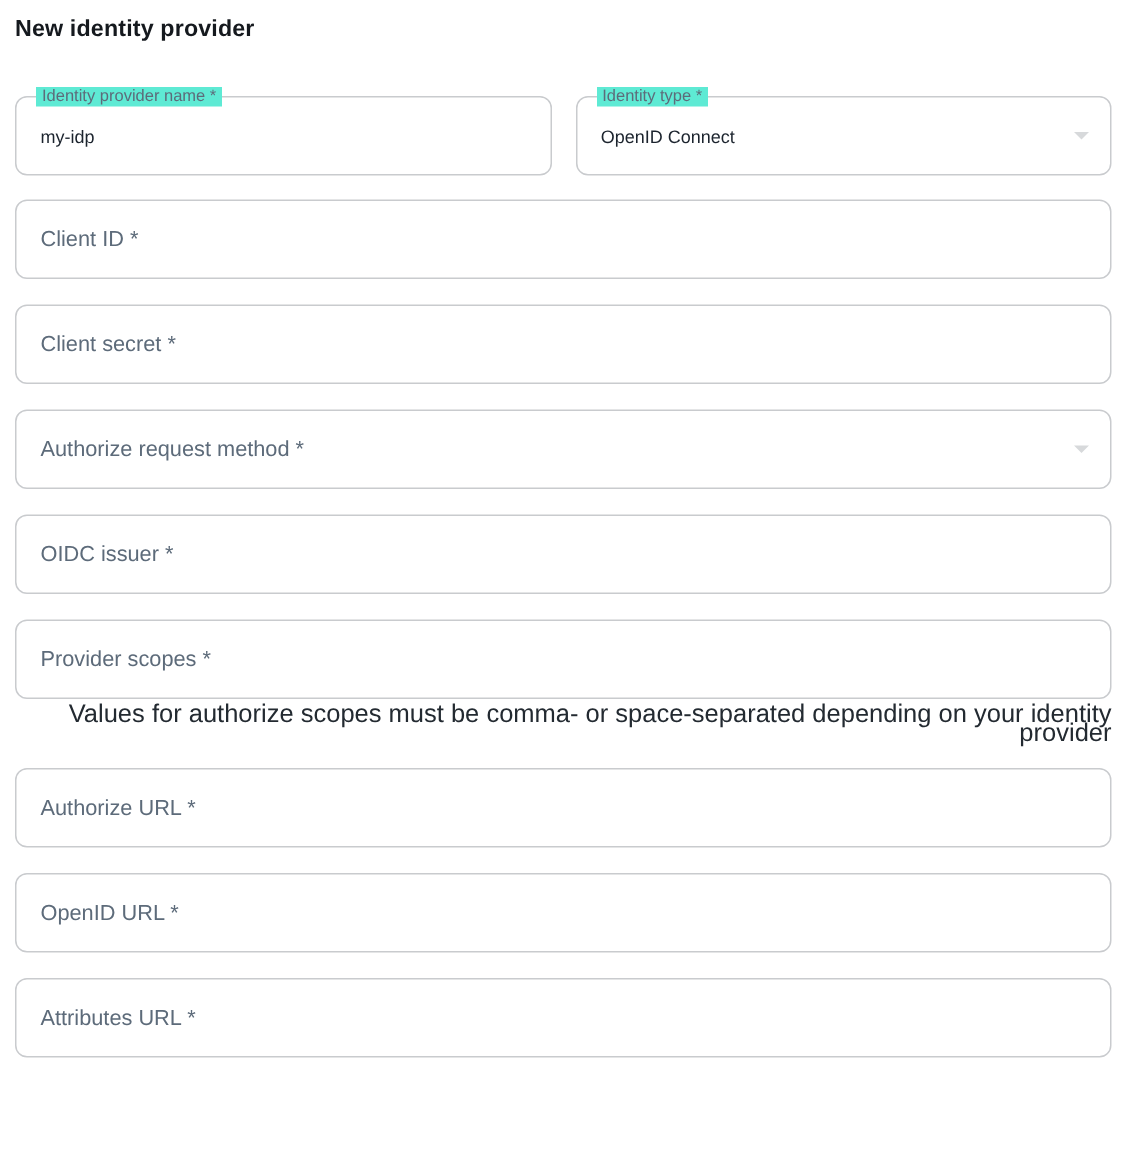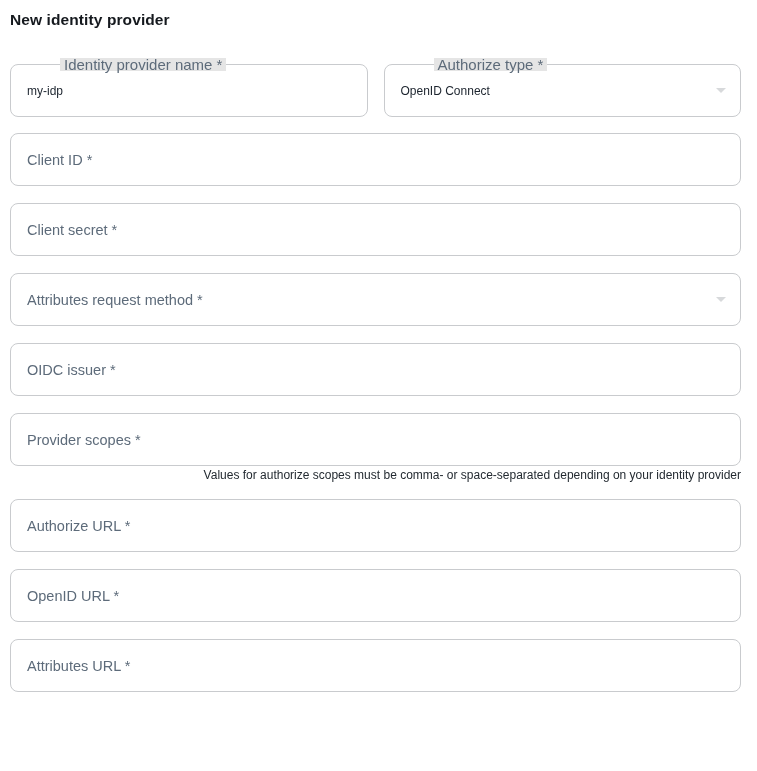"Identity provider name *" .float-label { background: #e5e5e5 -> #5eead4; font-size: 15px -> 11px; margin-left: 36px -> none }
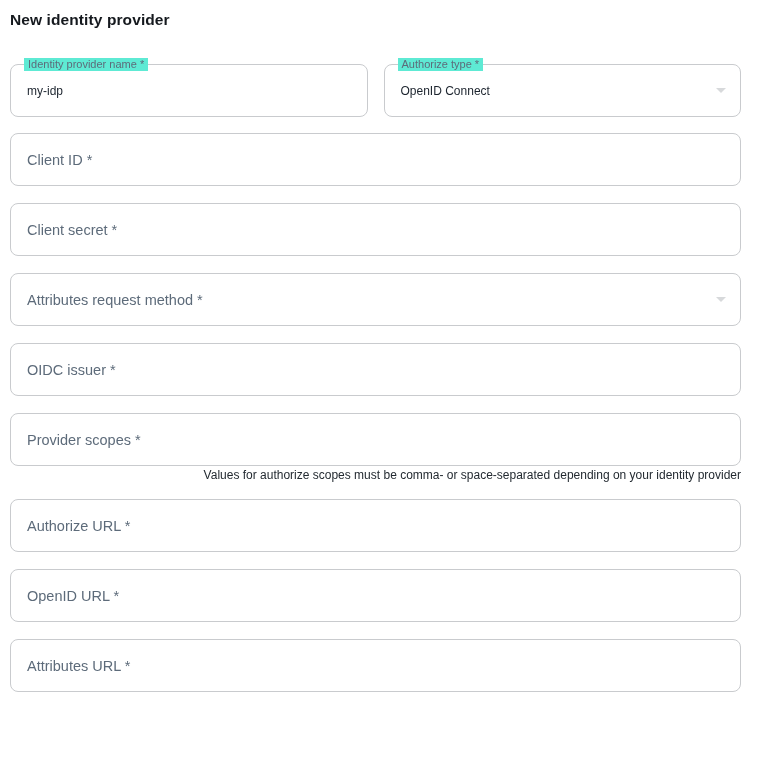"Authorize type *" span.float-label { text: Authorize -> Identity }
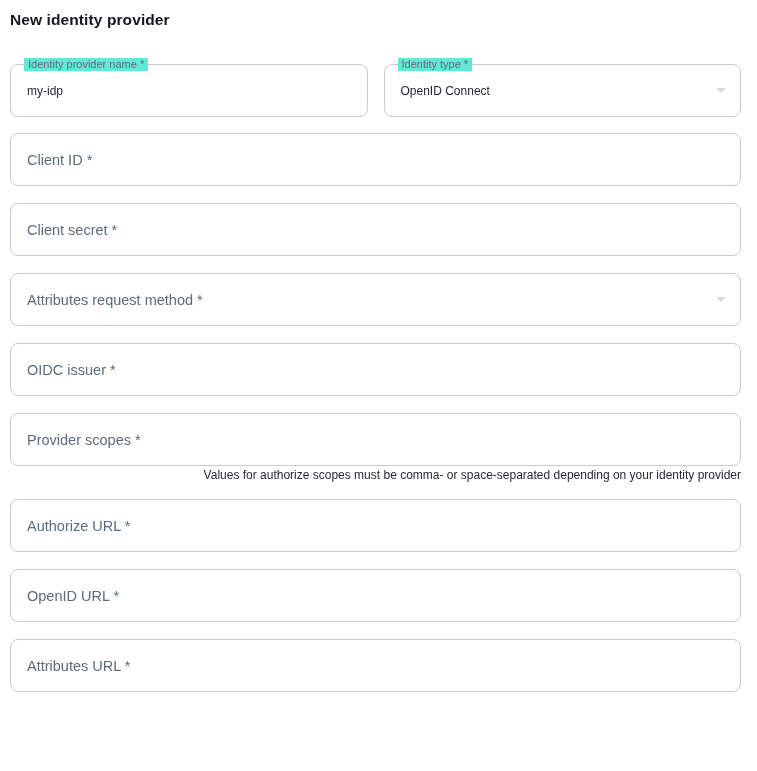"Attributes request method *" span.rest-label { text: Attributes -> Authorize }
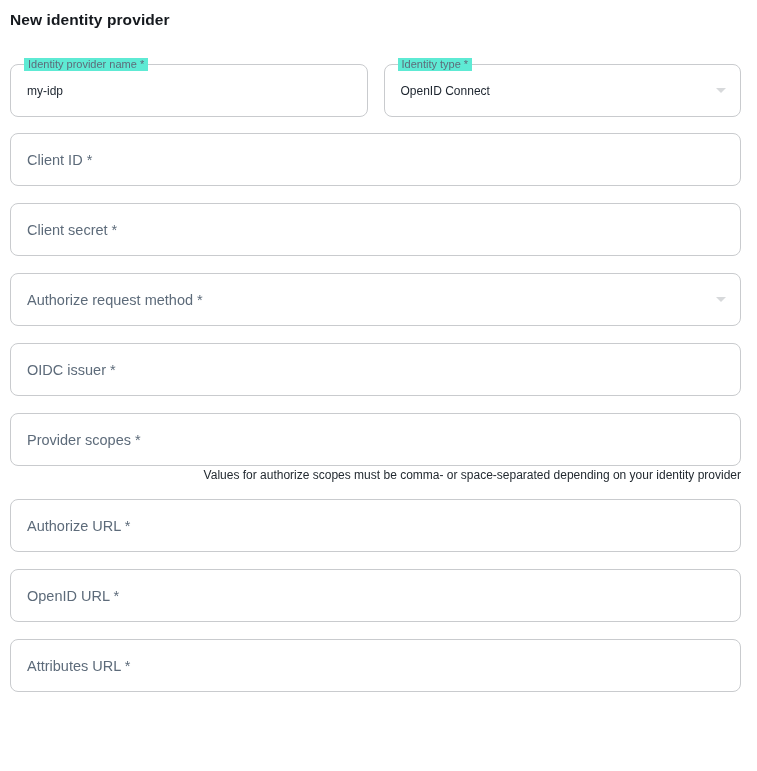"Values for authorize scopes must" .helper { font-size: 12px -> 17px }
